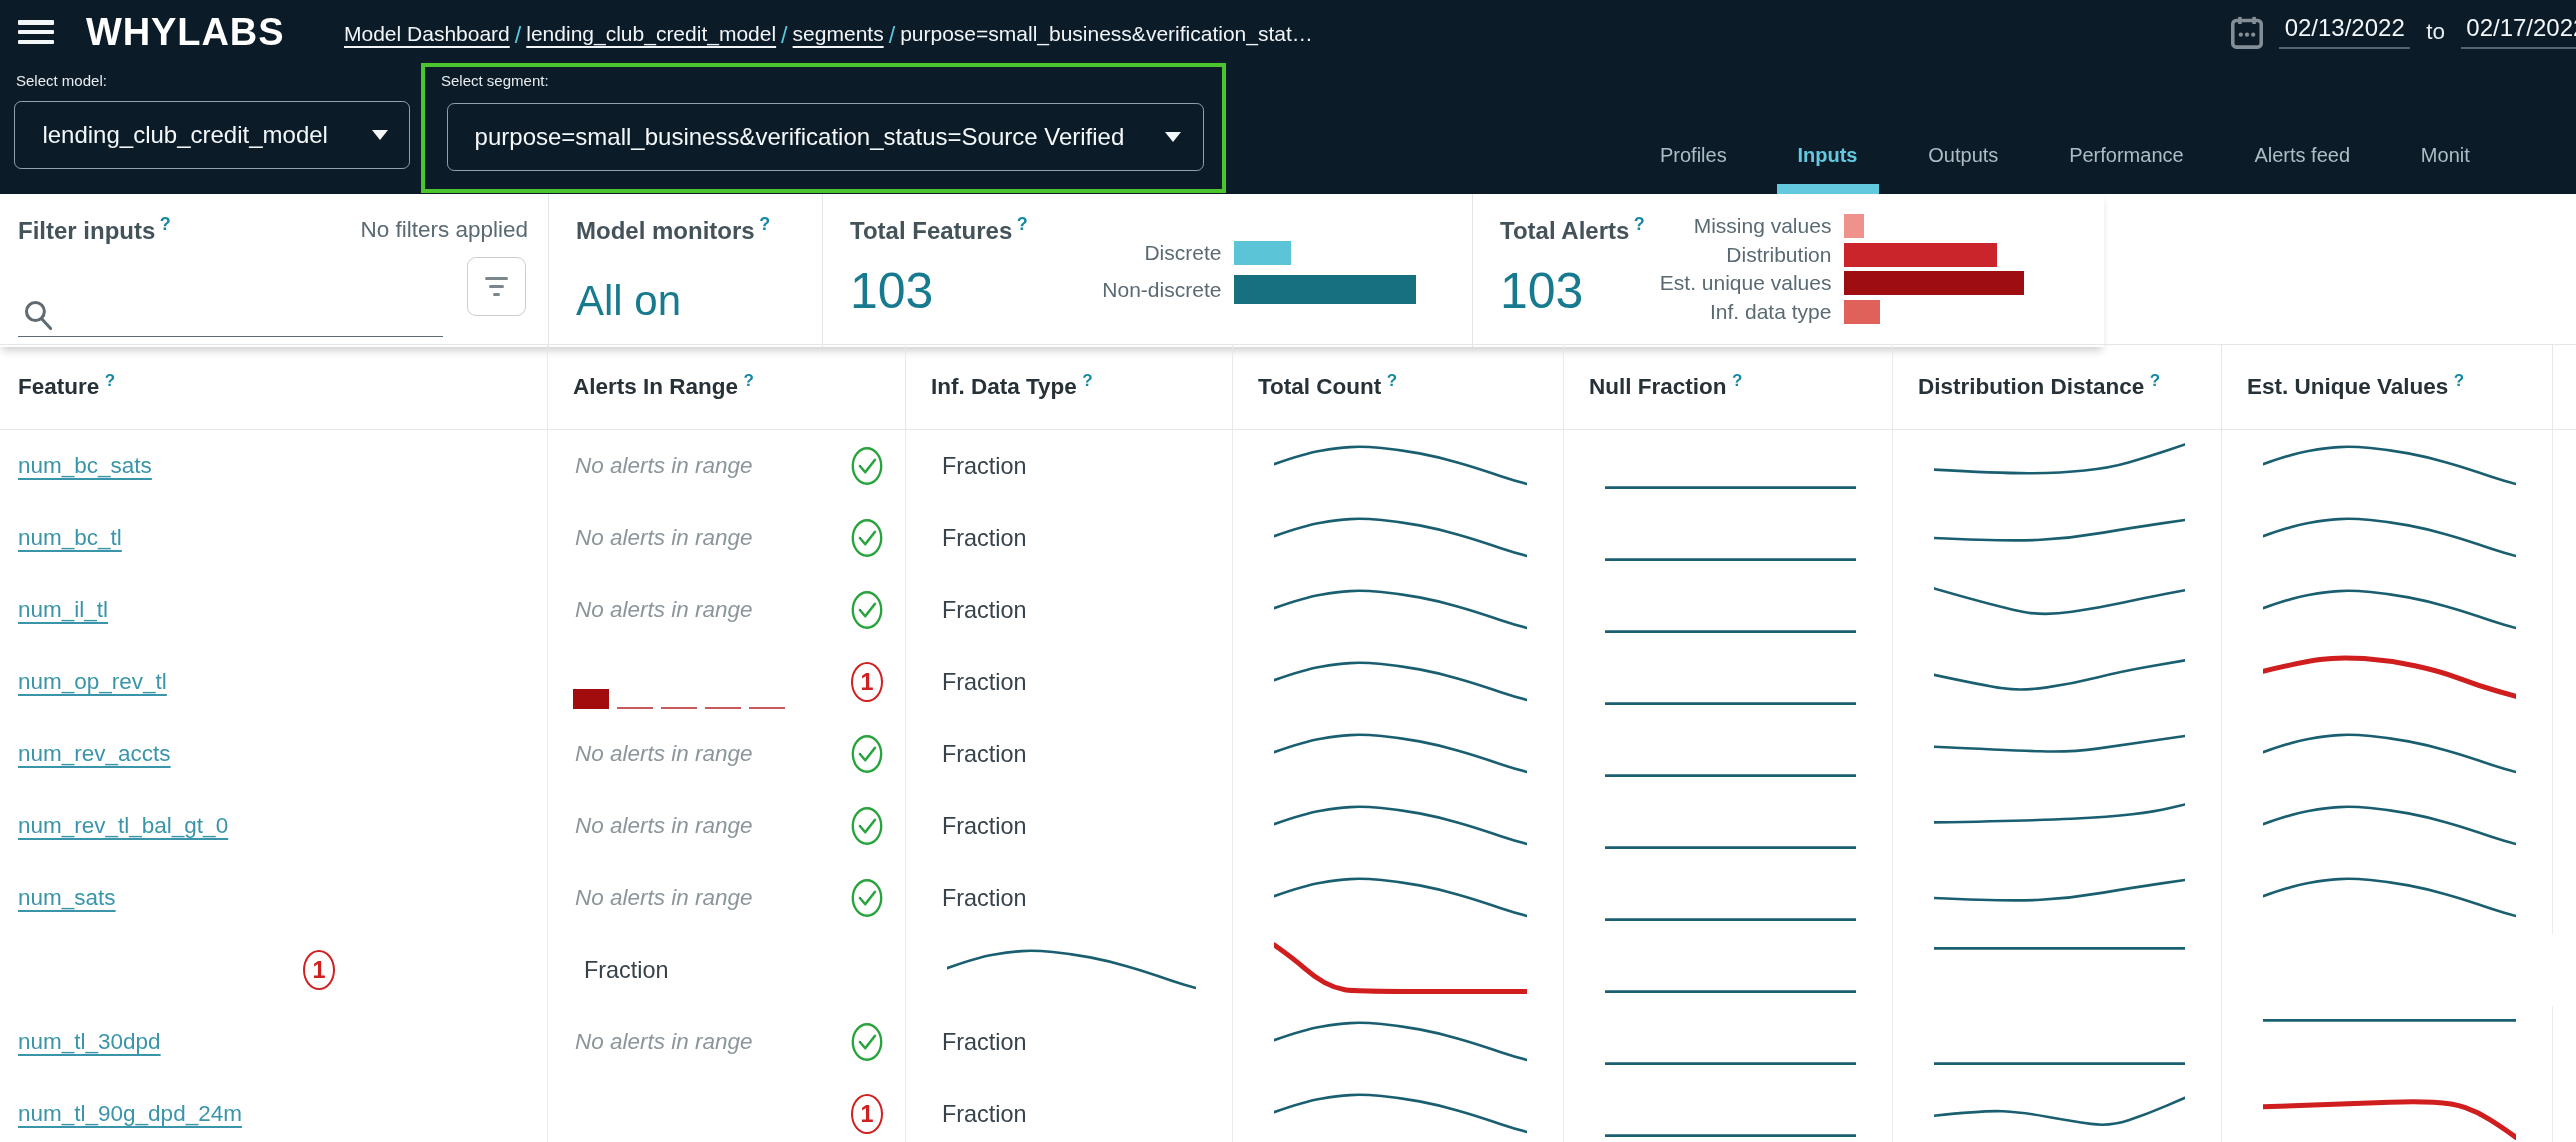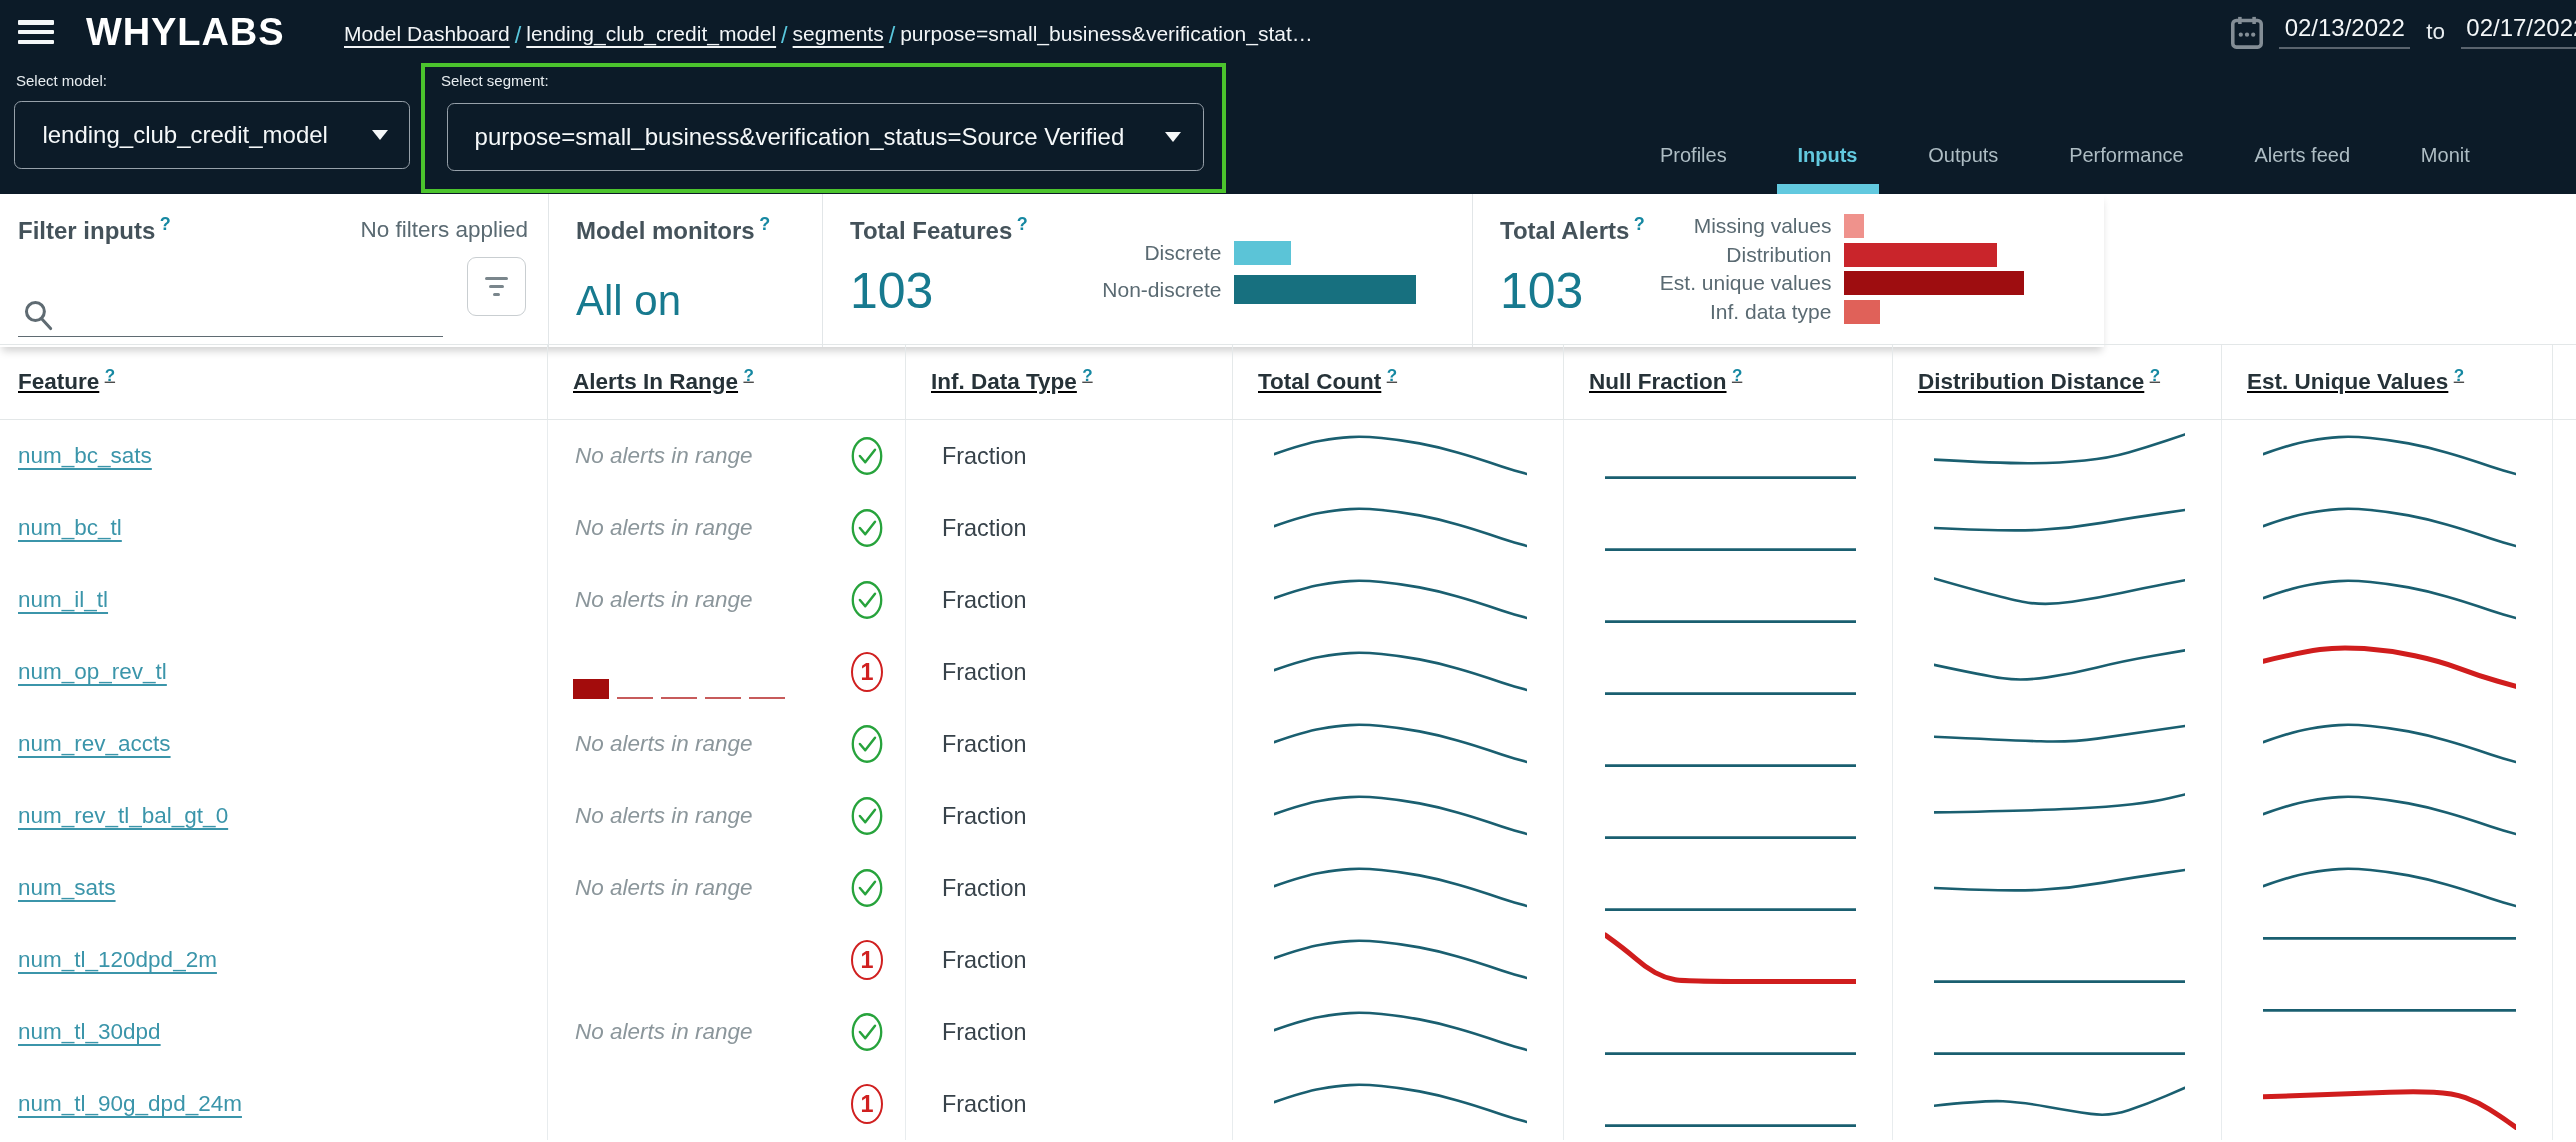"Feature" .thead { height: 76px -> 86px; text-decoration: underline -> none }
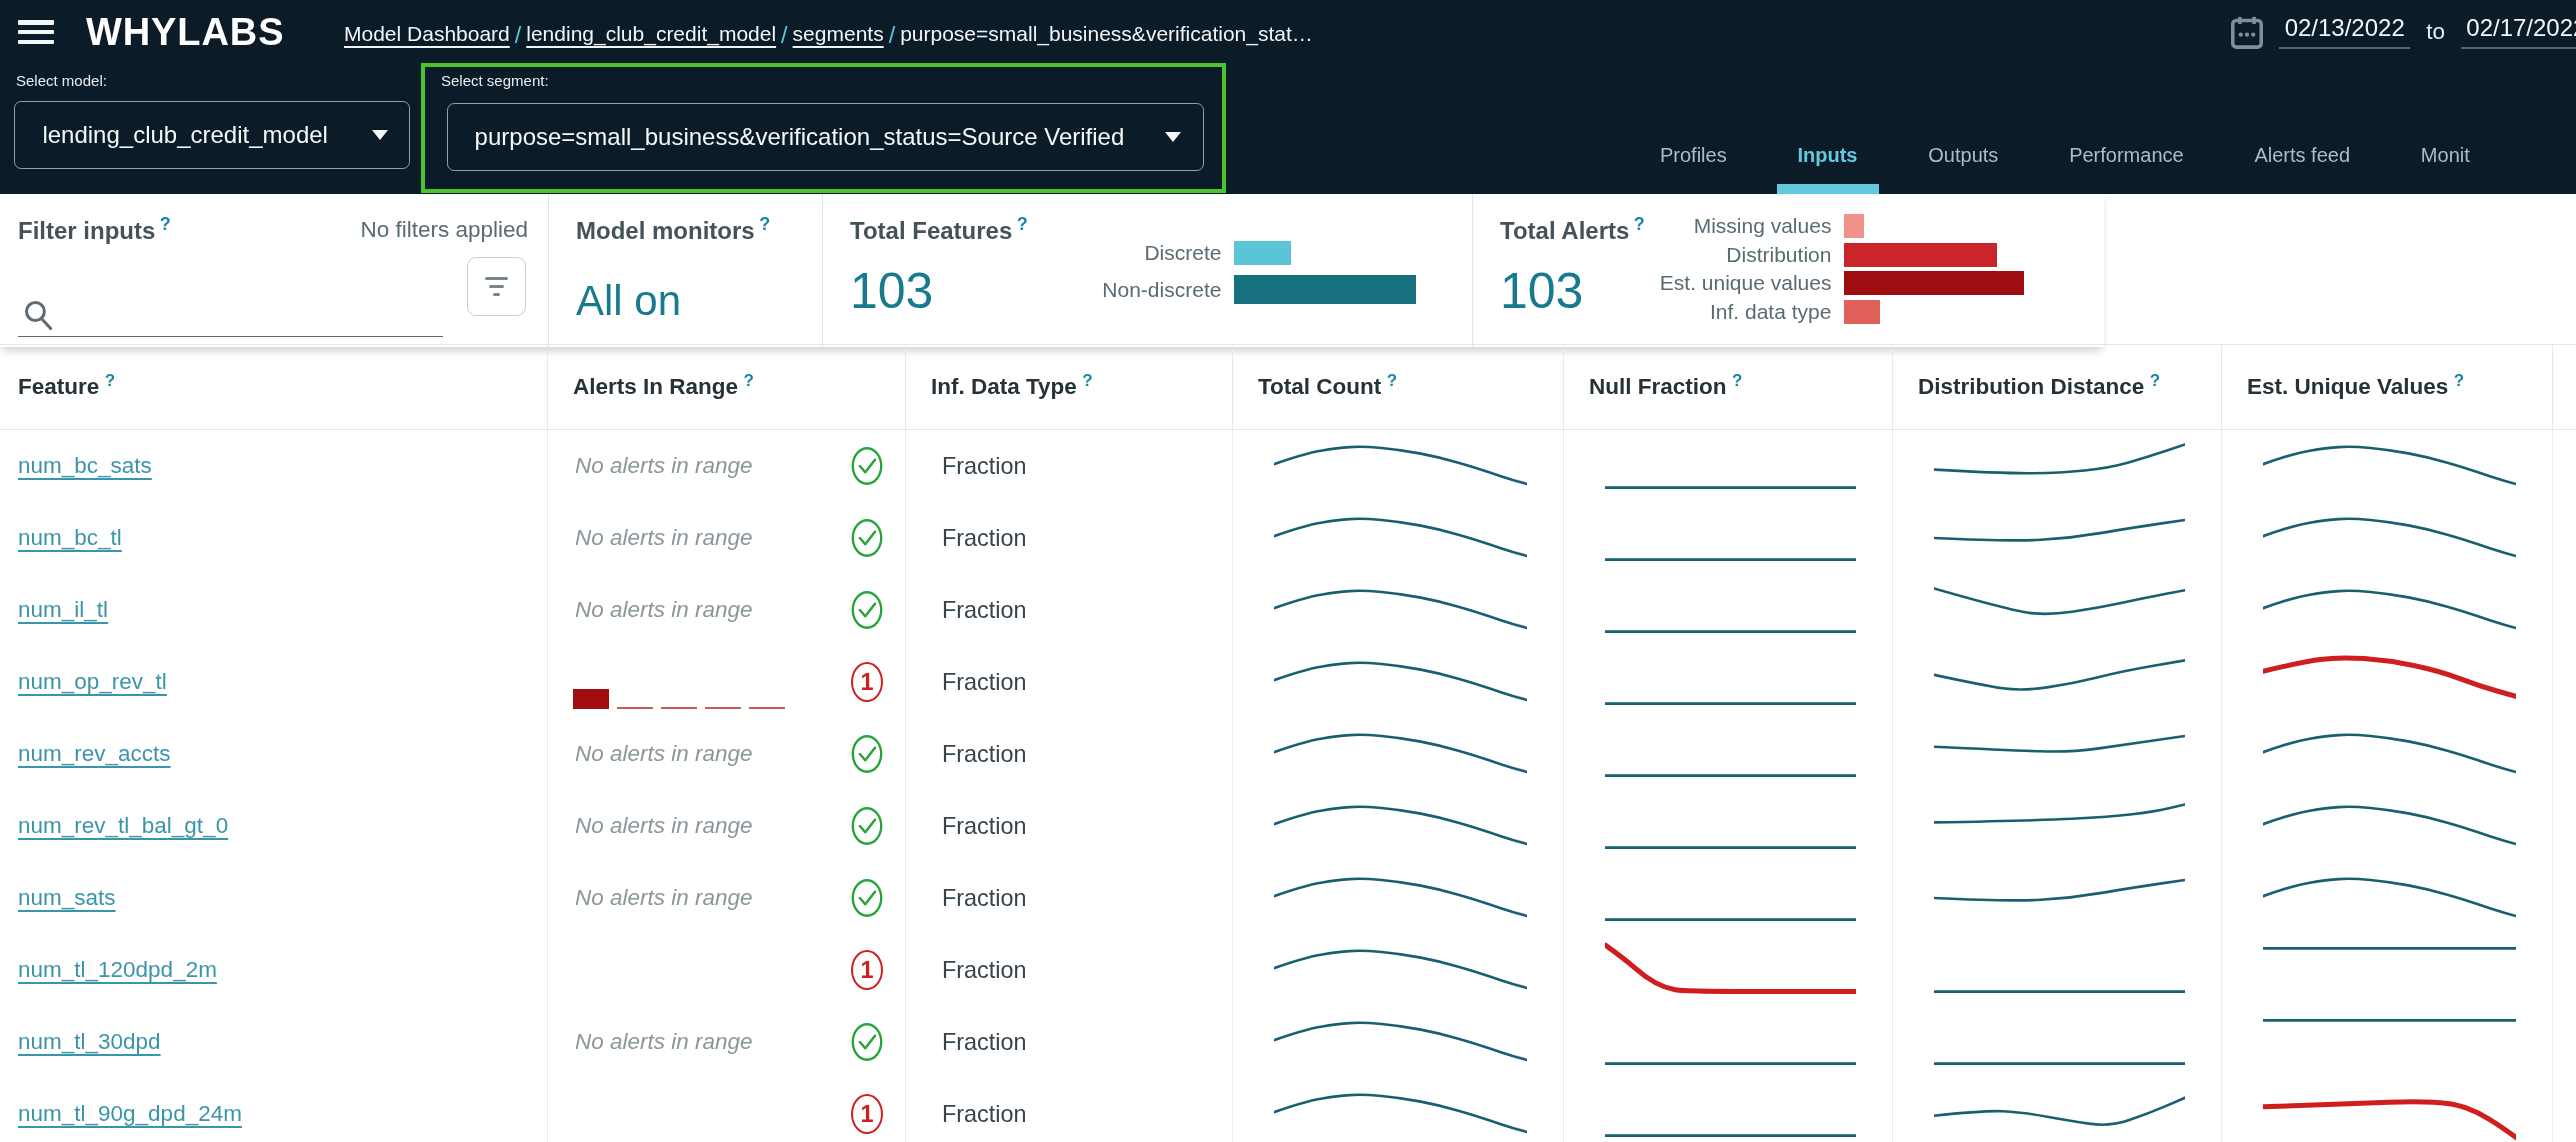"num_tl_120dpd_2m" div.td { html: <div> <a>num_tl_120dpd_2m</a> </div> -> none }
